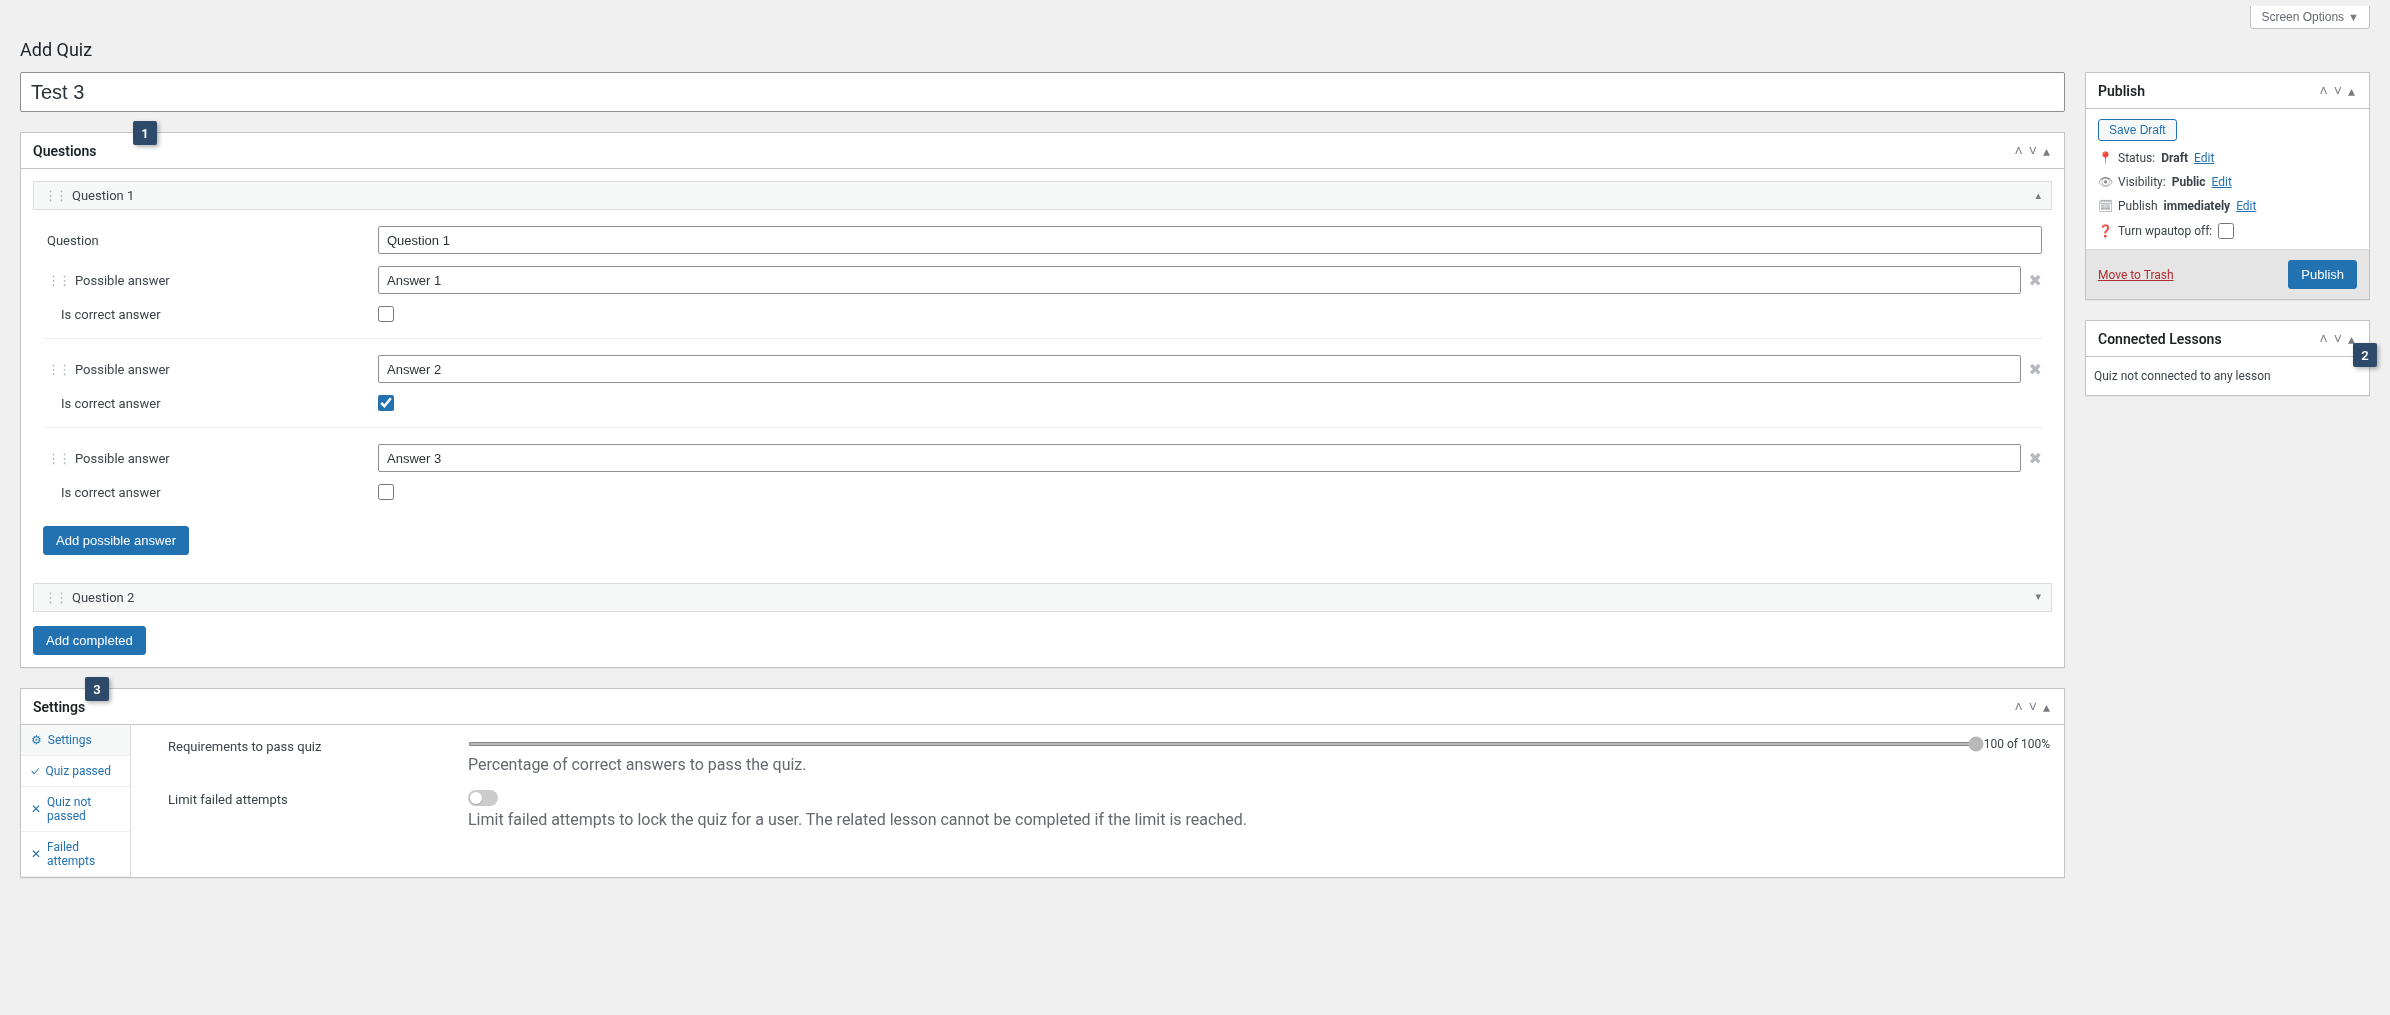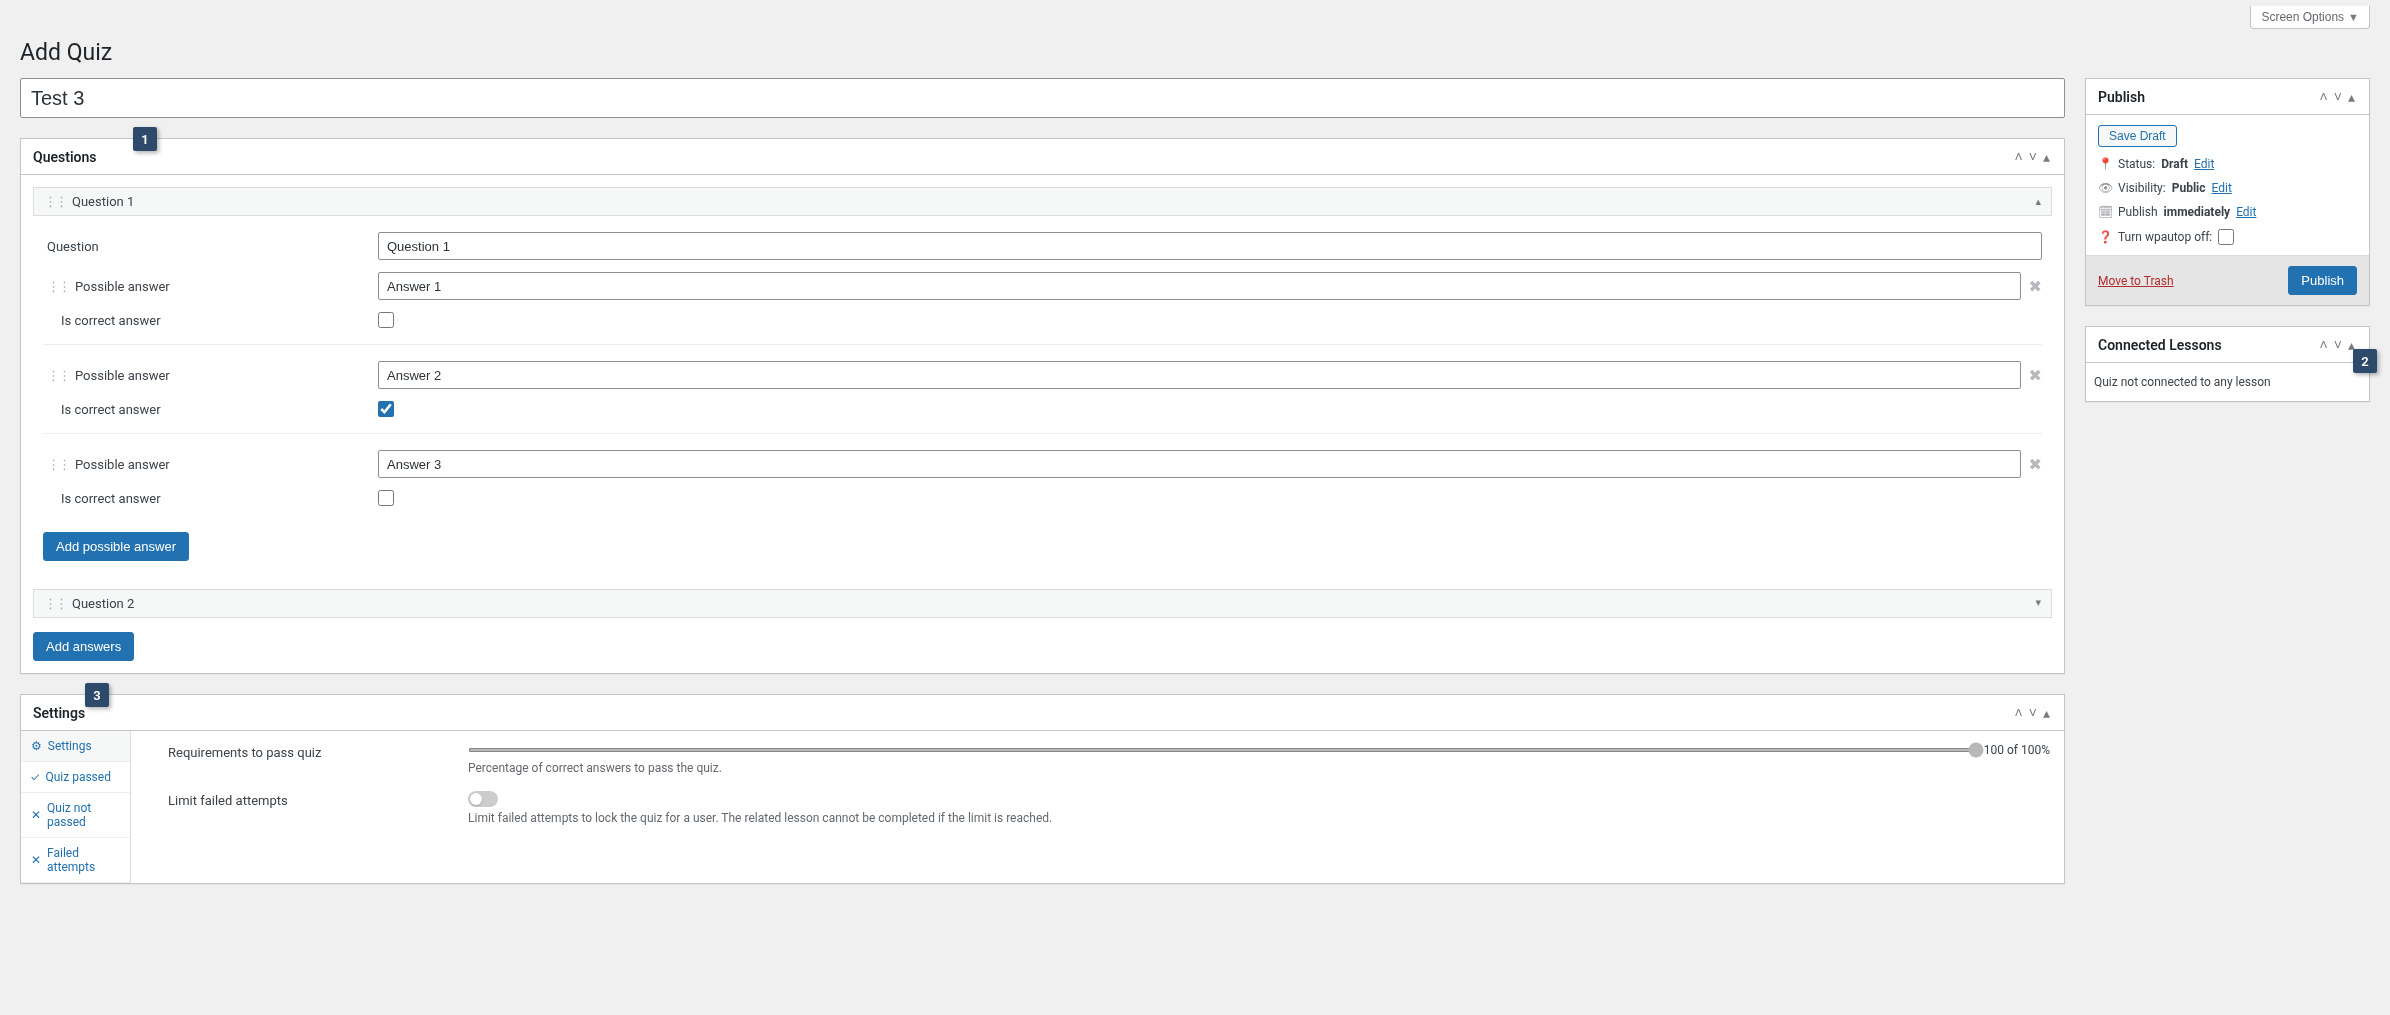"Add Quiz" h1.page-title { font-size: 23px -> 18px }
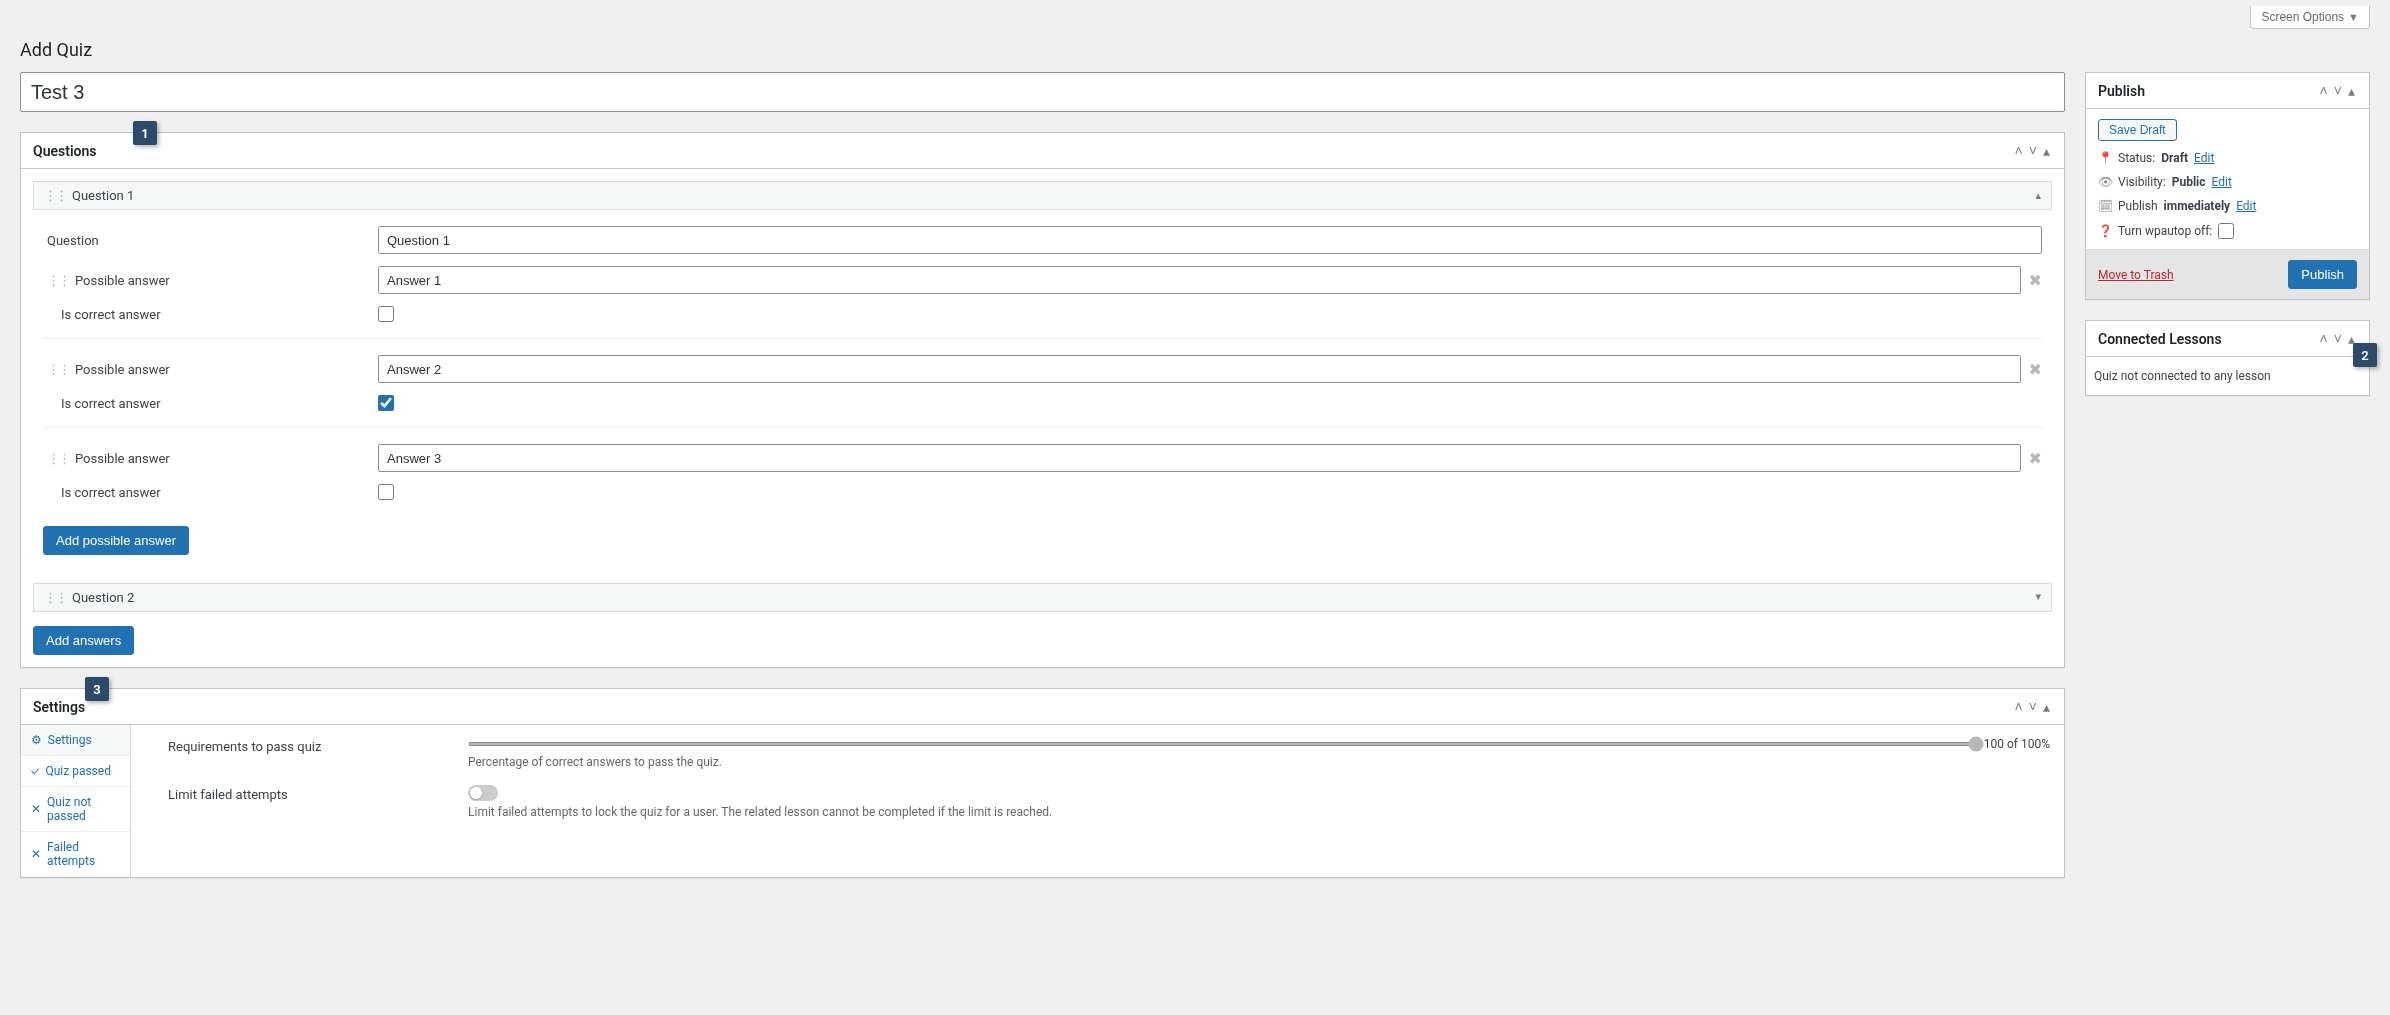"Add answers" button.btn { text: answers -> completed }
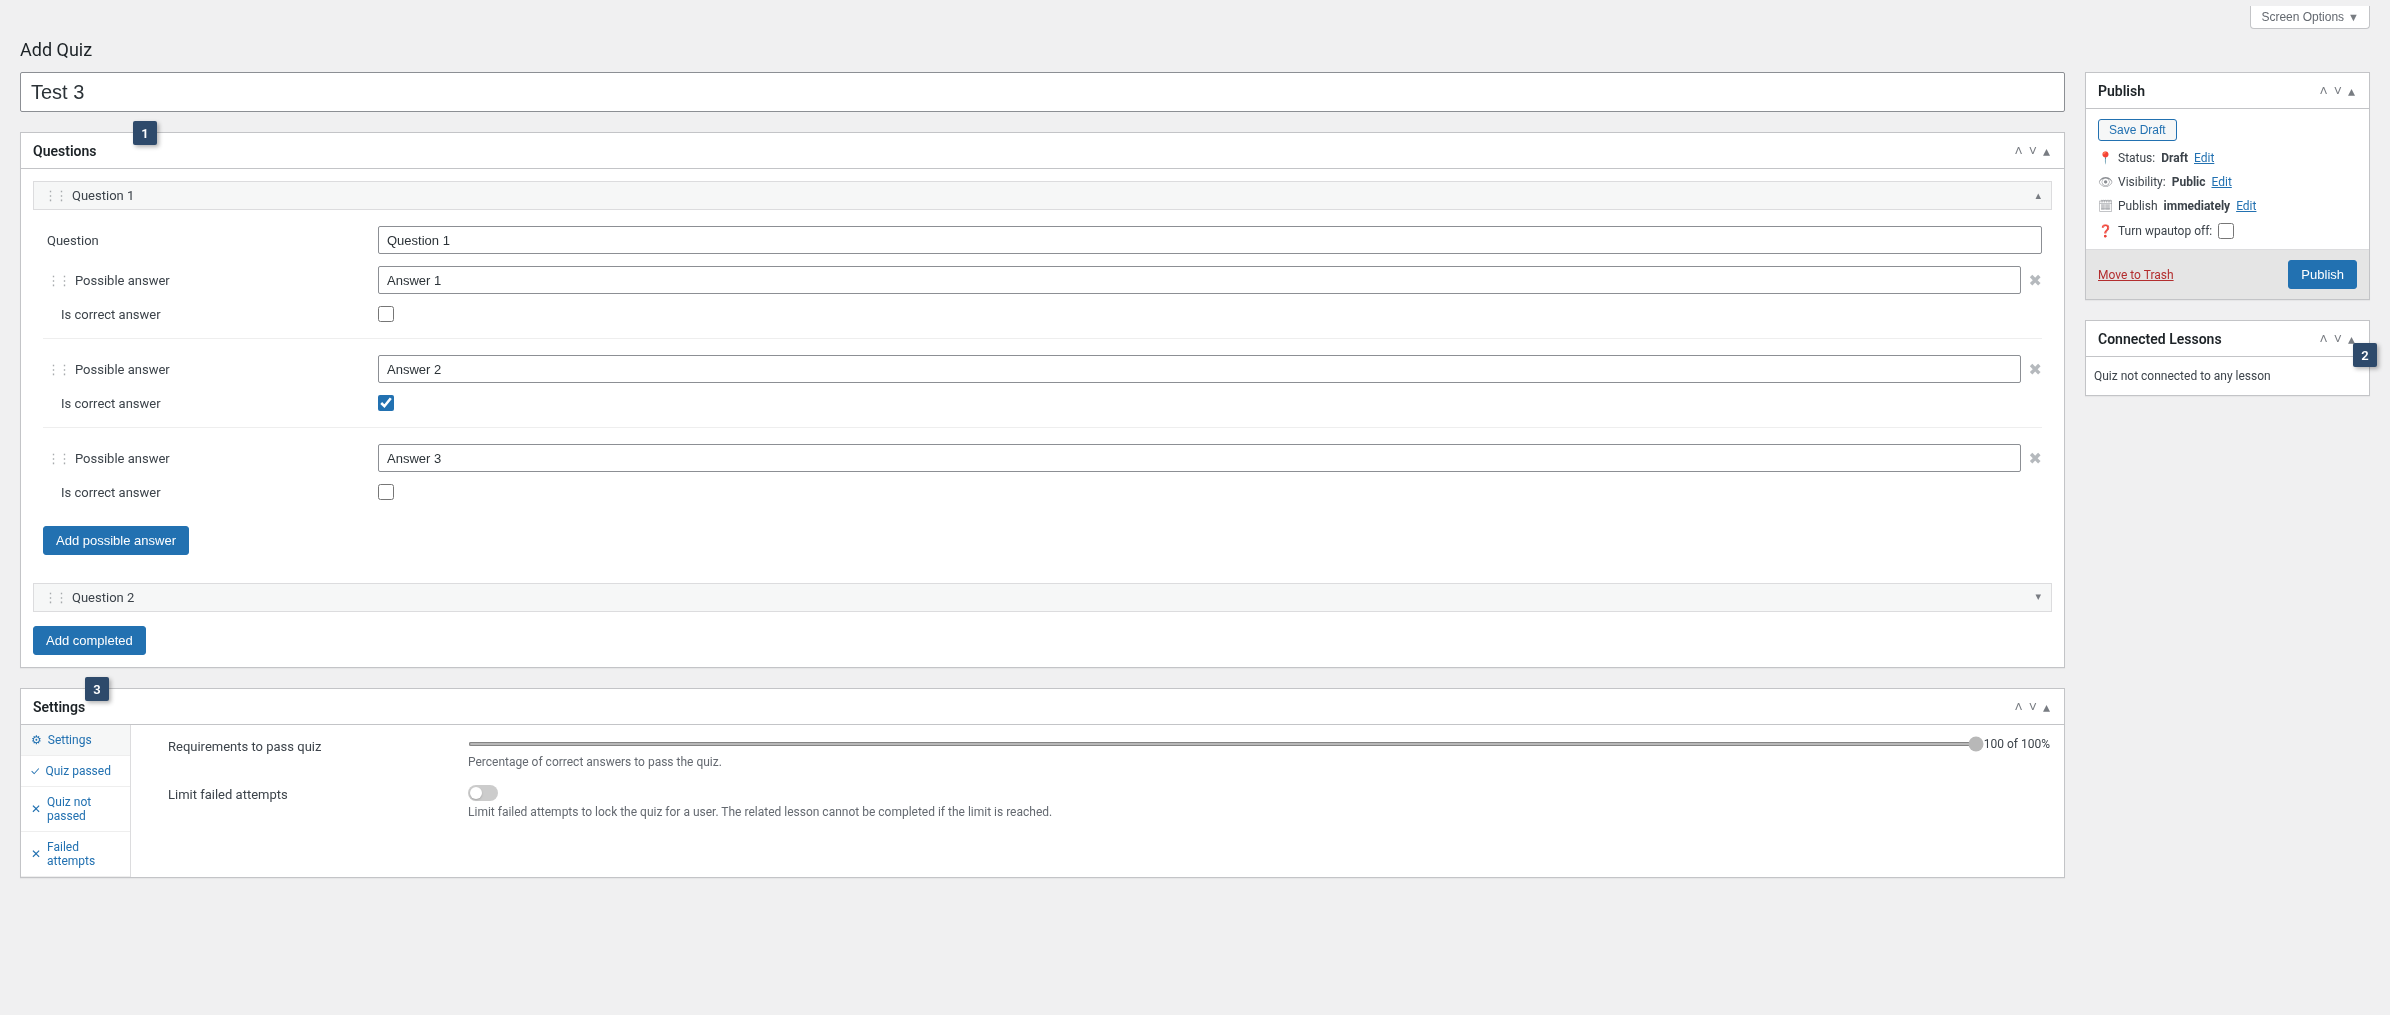"Percentage of correct answers to" .help-text { font-size: 12px -> 16px }
